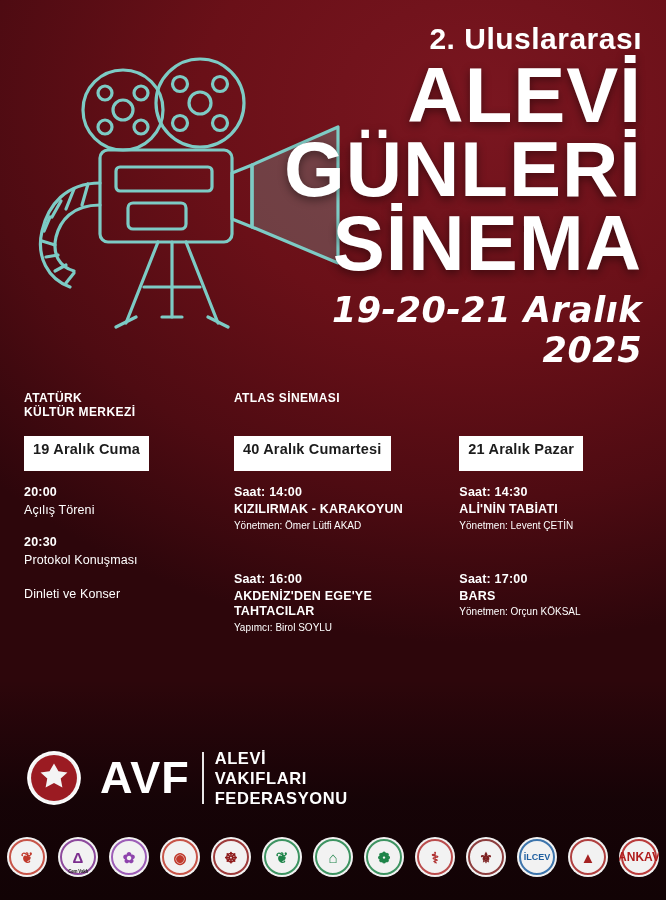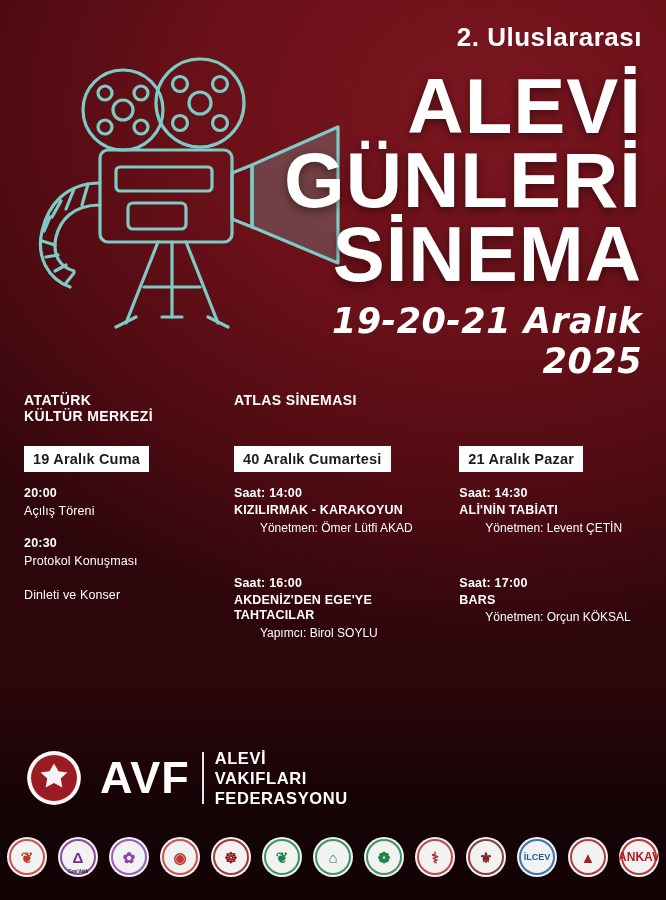"2. Uluslararası" .pretitle { font-size: 26px -> 30px; margin-bottom: 16px -> 2px }
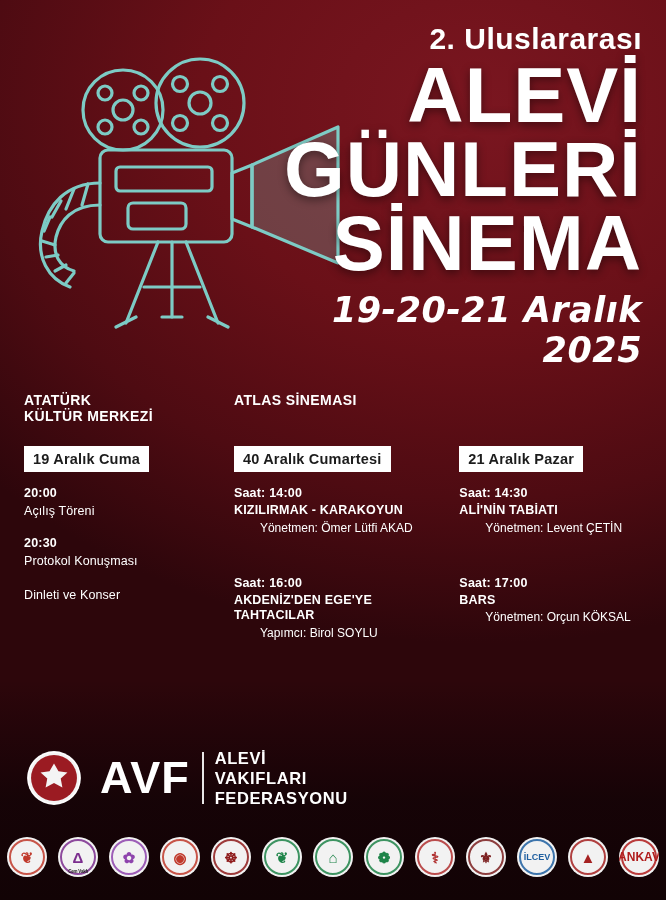"ATATÜRK" .venue { font-size: 14px -> 12px; margin-bottom: 10px -> none }
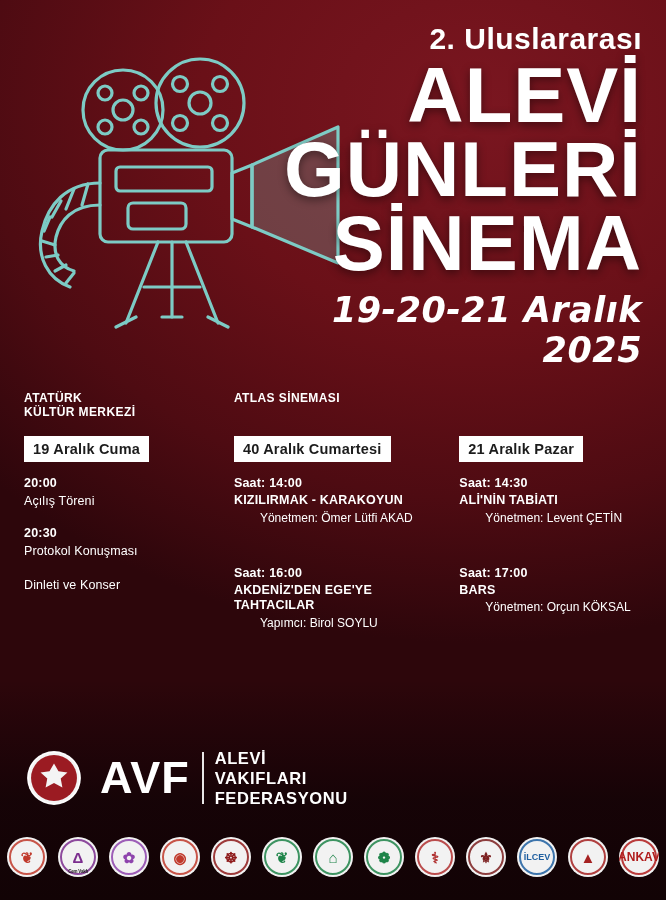"19 Aralık Cuma" .daybadge { padding: 5px 9px 5px 9px -> 5px 9px 14px 9px }
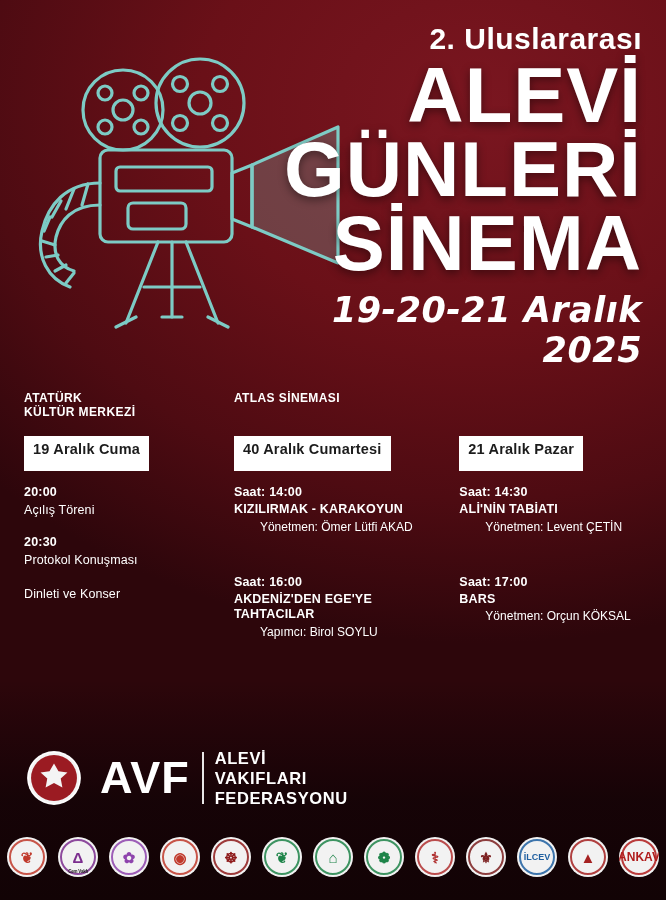"Yönetmen: Ömer Lütfi AKAD" .entry .credit { font-size: 12px -> 10px; margin-left: 26px -> none }
